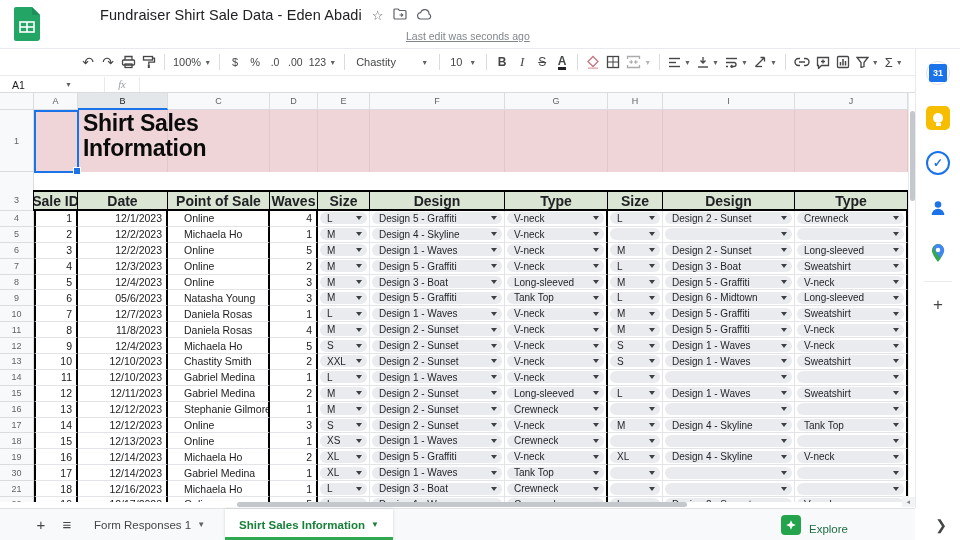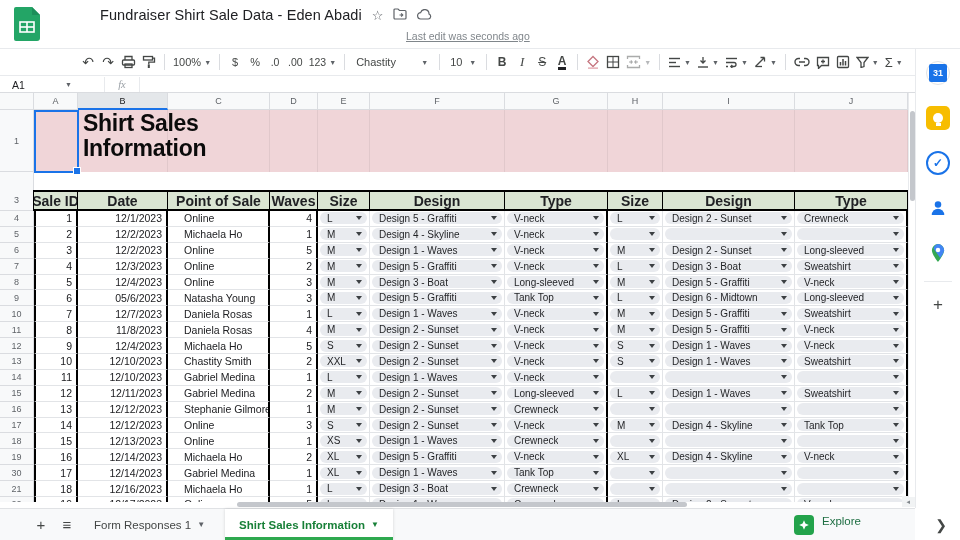"Explore" .explore { align-items: flex-start -> flex-end; right: 44px -> 57px }
